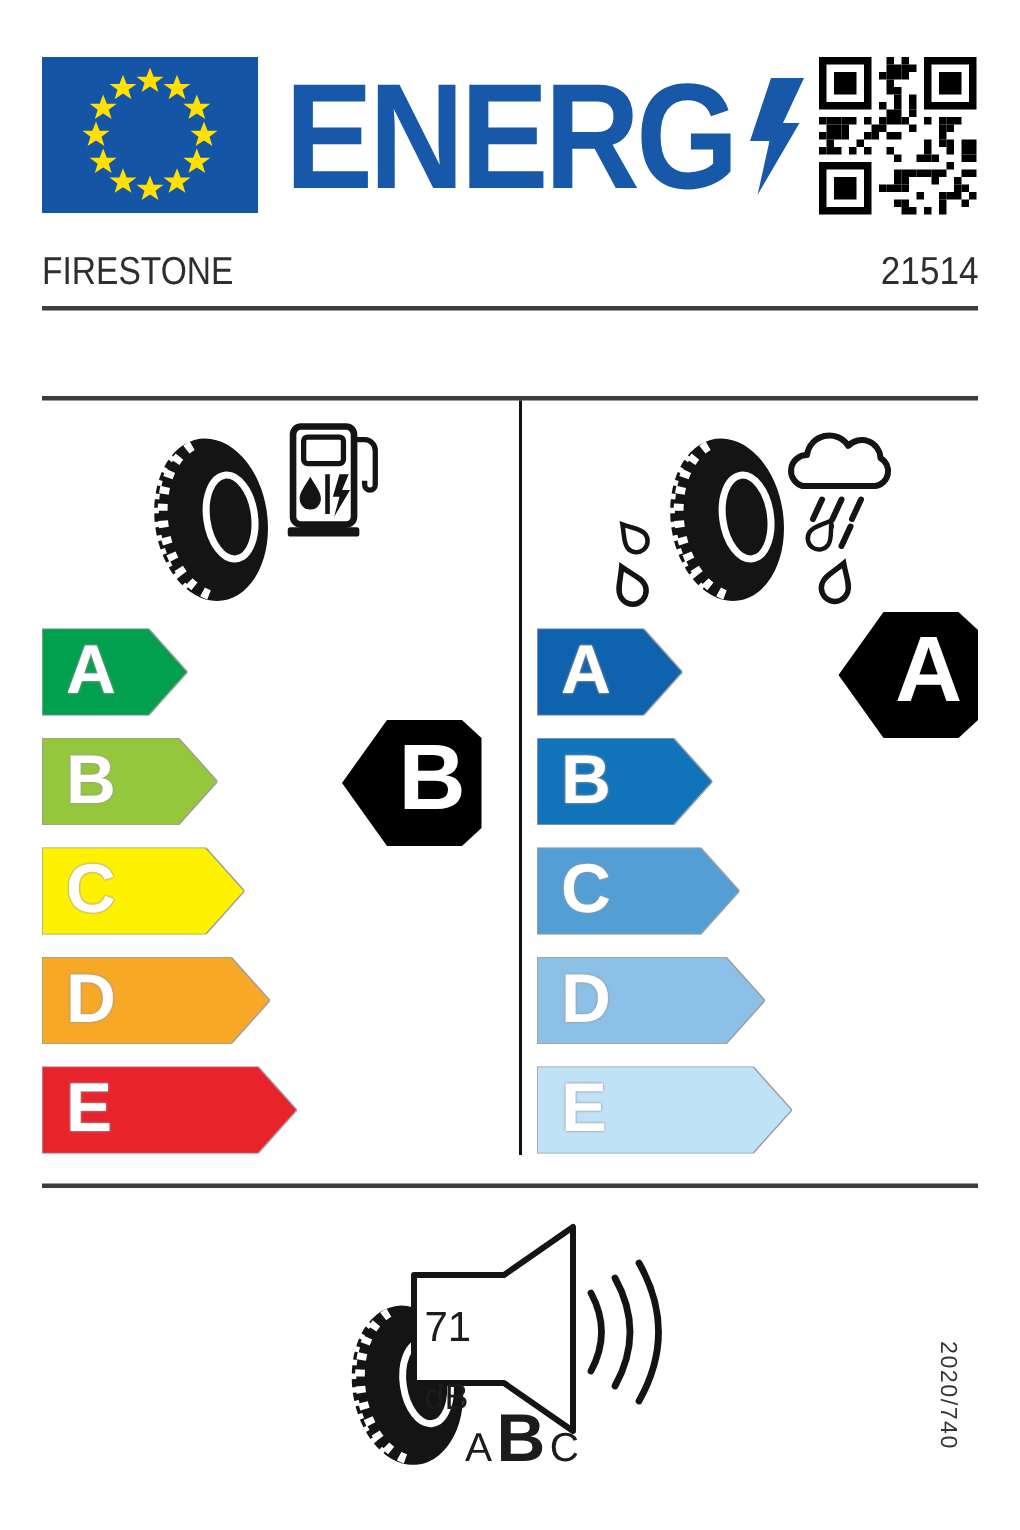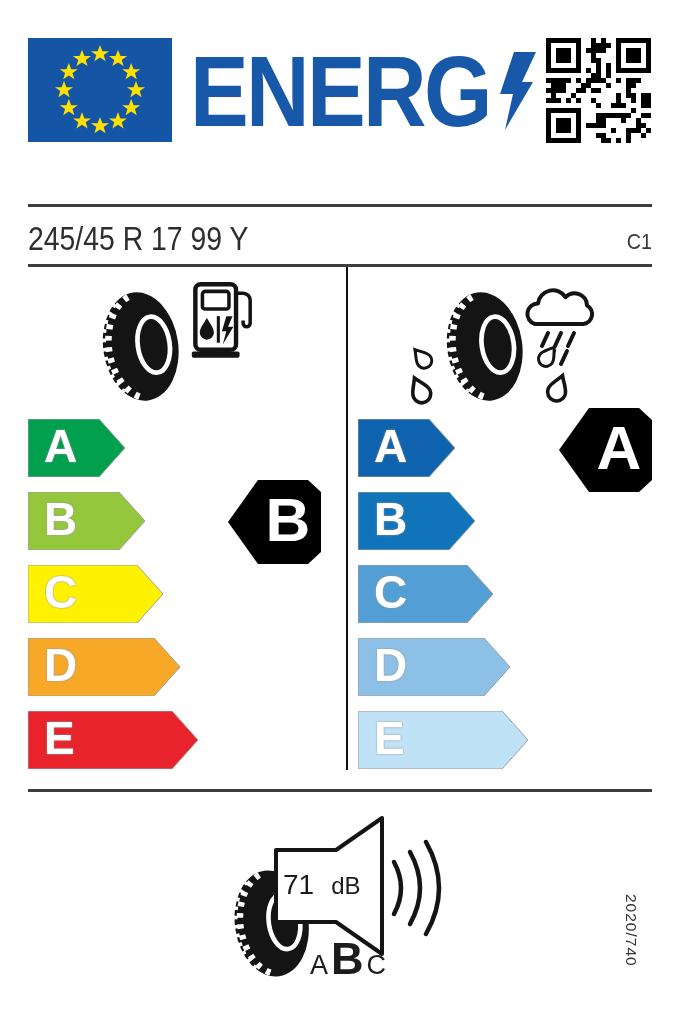"FIRESTONE" div.abs { html: none -> <div> <span>FIRESTONE</span> <span>21514</span> </div> }
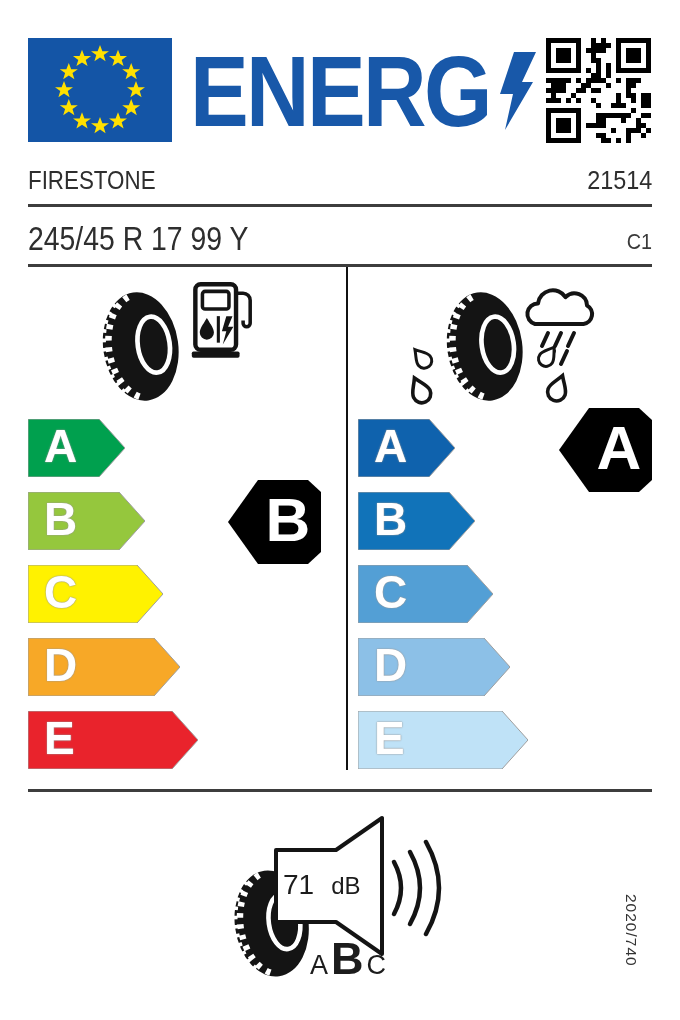"245/45 R 17 99 Y" div.abs { html: <div> <span>245/45 R 17 99 Y</span> <span>C1</span> </div> -> none }
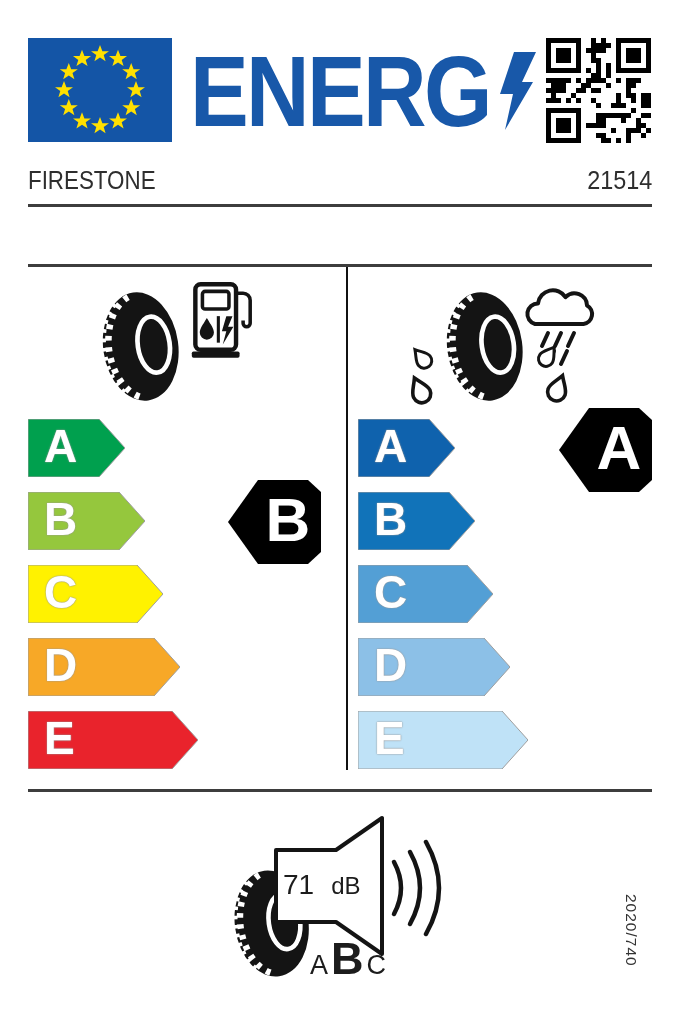"71" .noise-db { flex-direction: none -> column }
